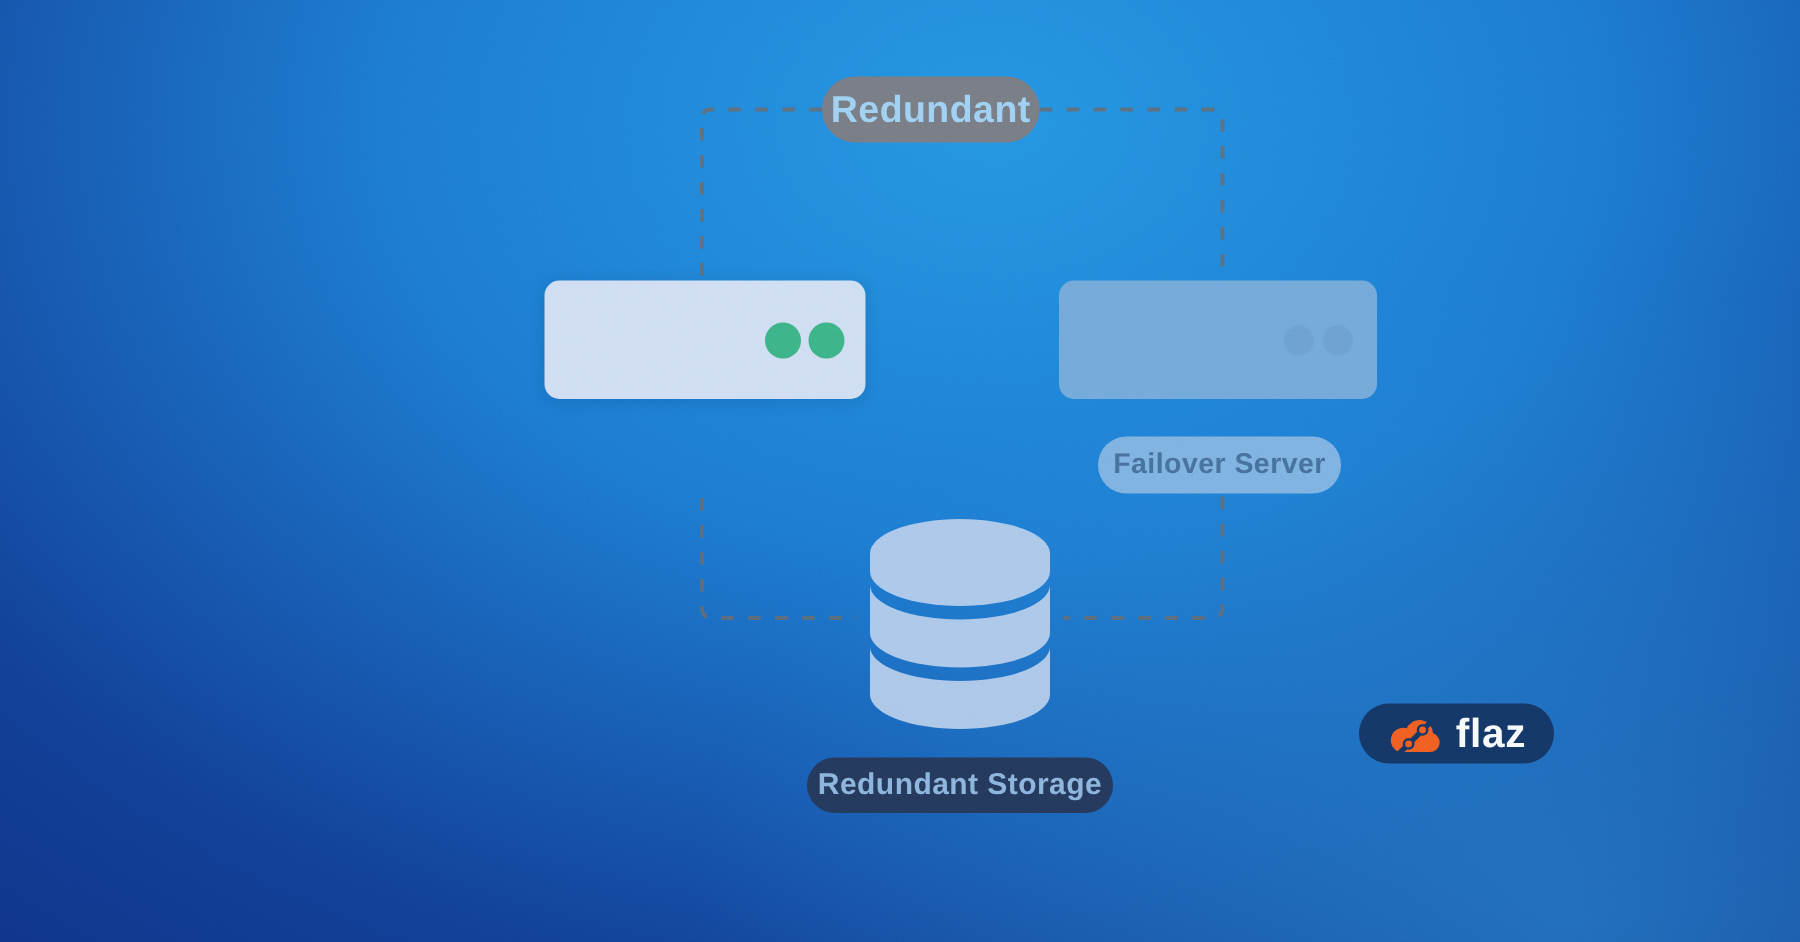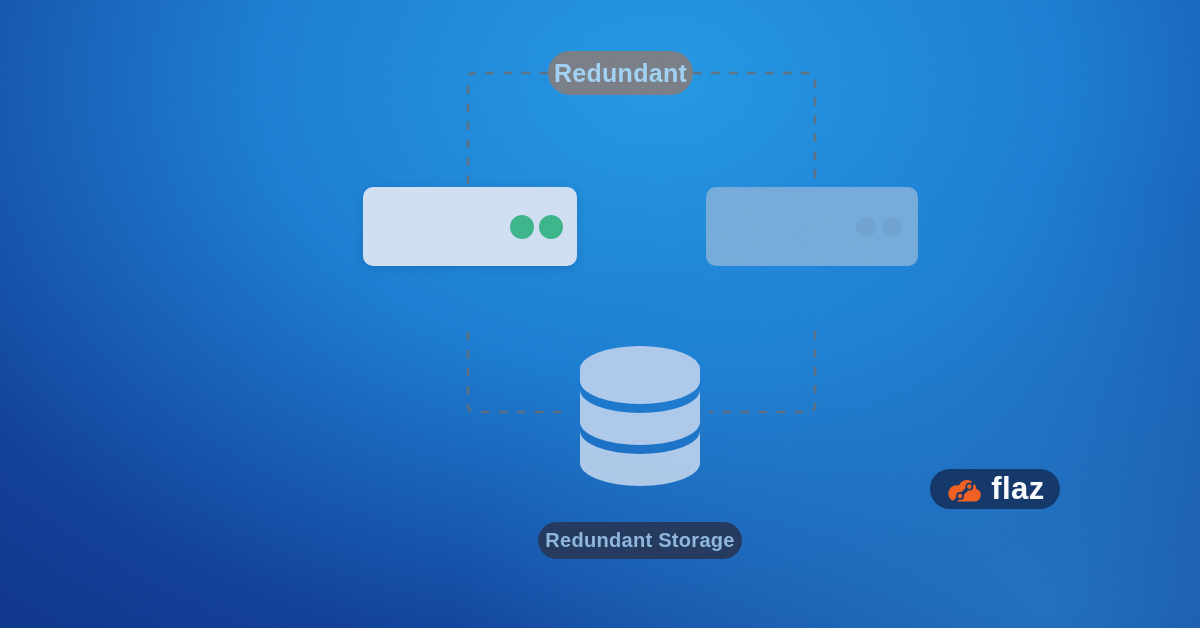"Failover Server" div.pill { html: none -> <div> <span>Failover Server</span> </div> }
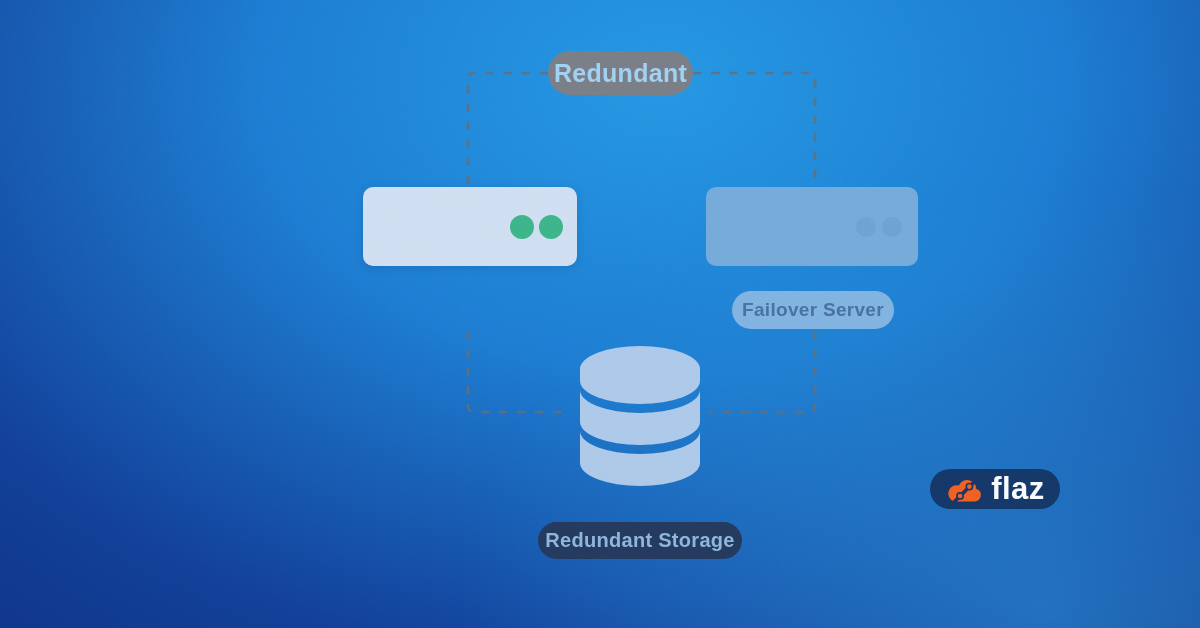"flaz" .brand-pill { font-size: 31px -> 27px; left: 930px -> 906px }
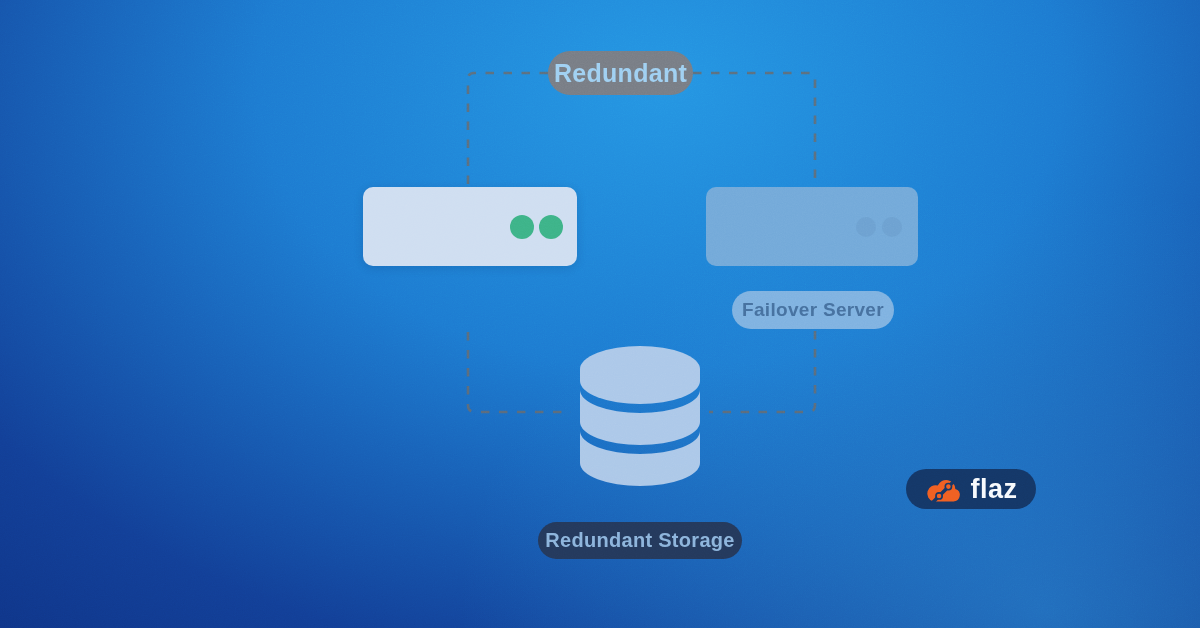"Redundant Storage" .storage-label { top: 522px -> 505px }
